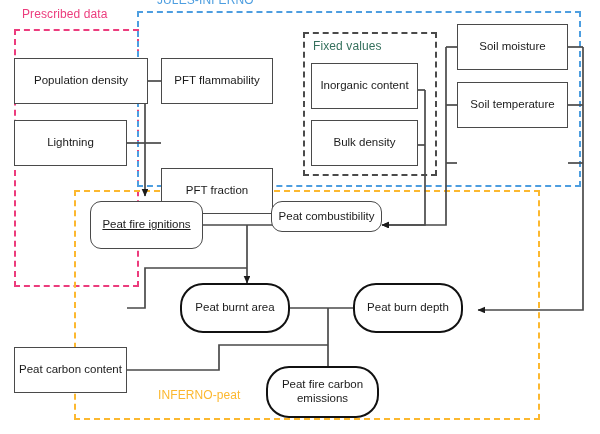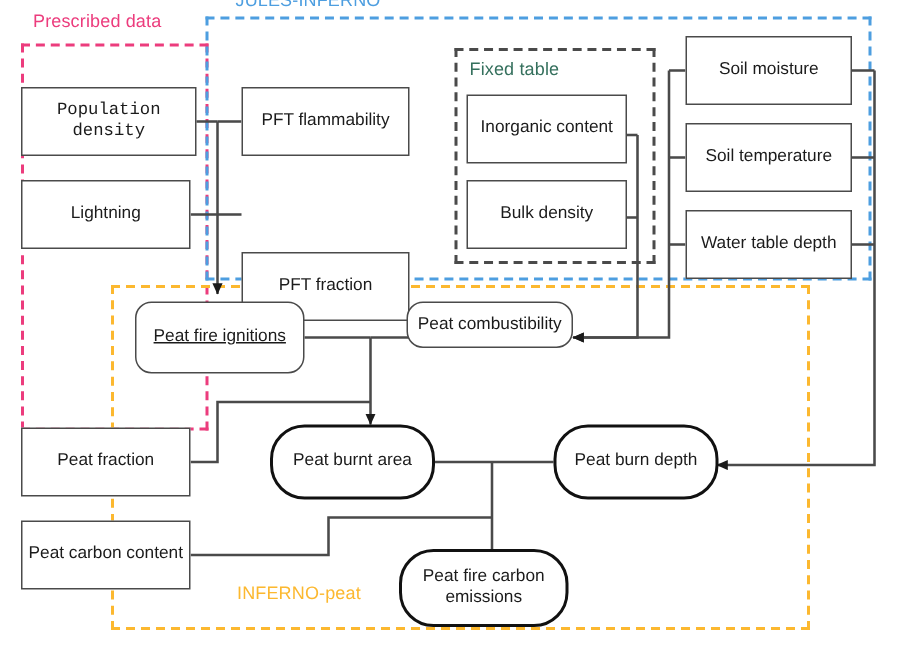"Fixed table" span.glabel { text: table -> values }
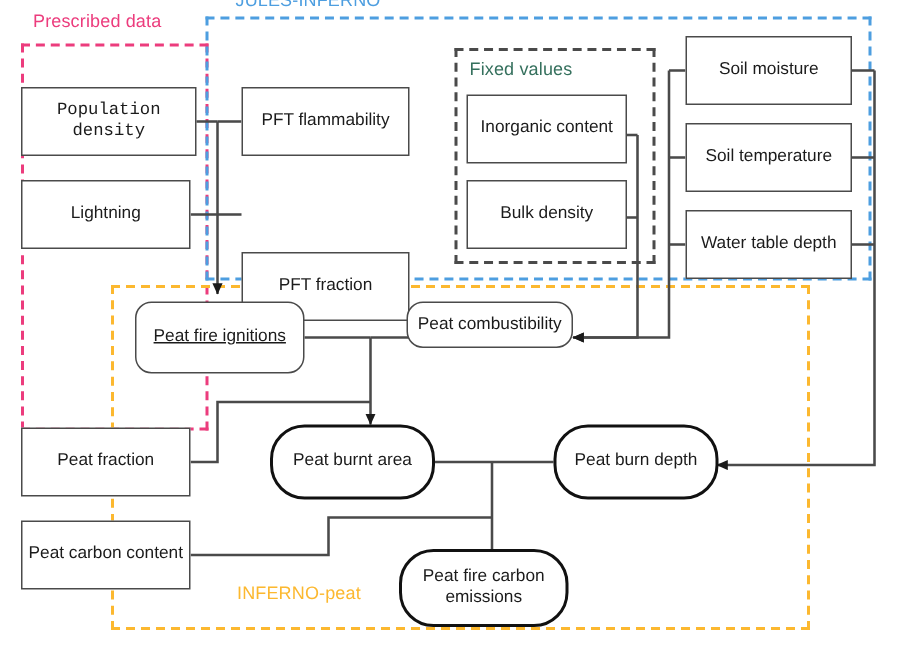"Population density" div.node { font-family: Liberation Mono, monospace -> none; width: 117px -> 134px }
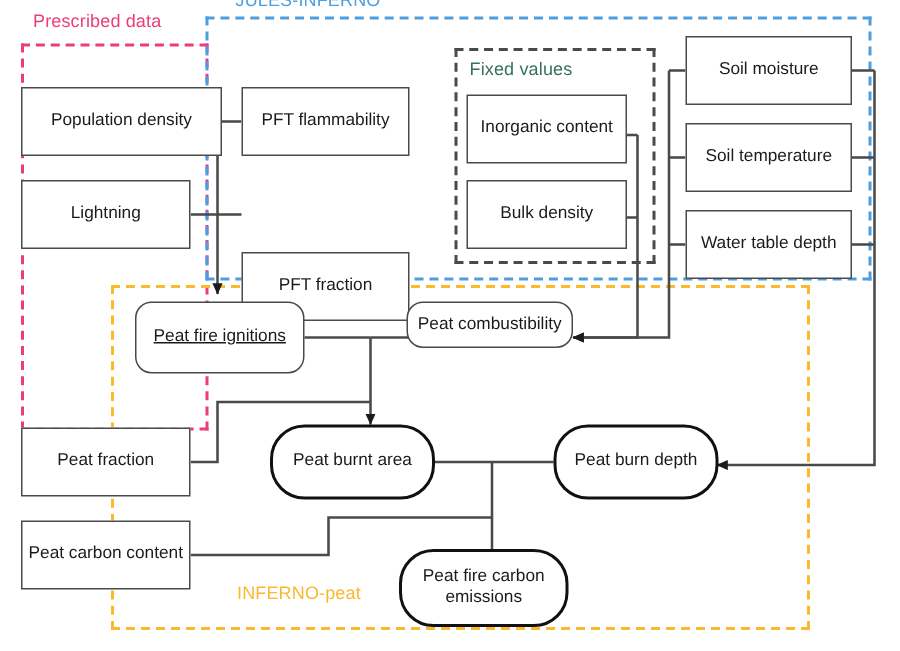"Water table depth" div.node { html: <div> <span>Water table depth</span> </div> -> none }
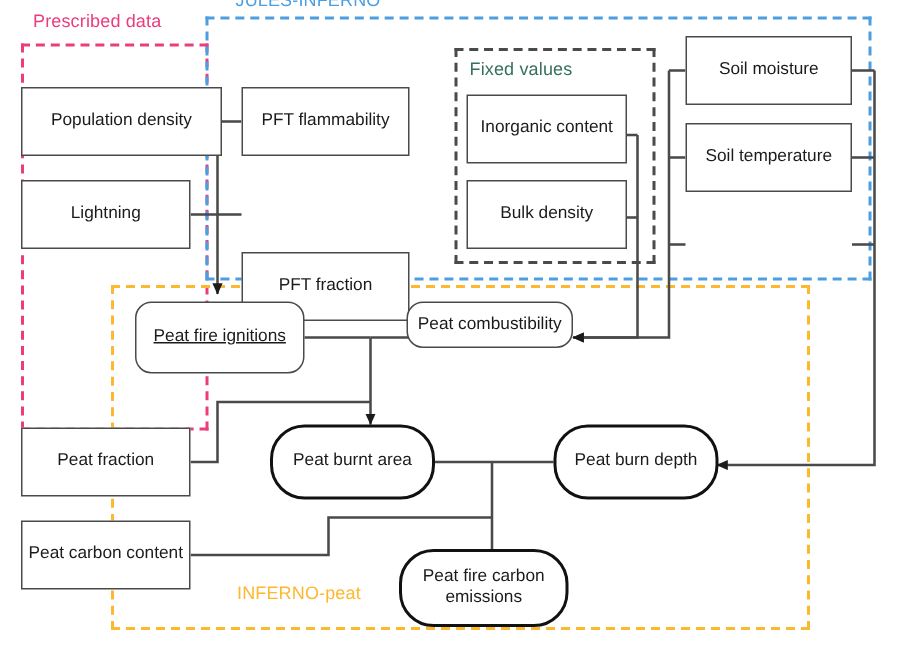"Peat fraction" div.node { html: <div> <span>Peat fraction</span> </div> -> none }
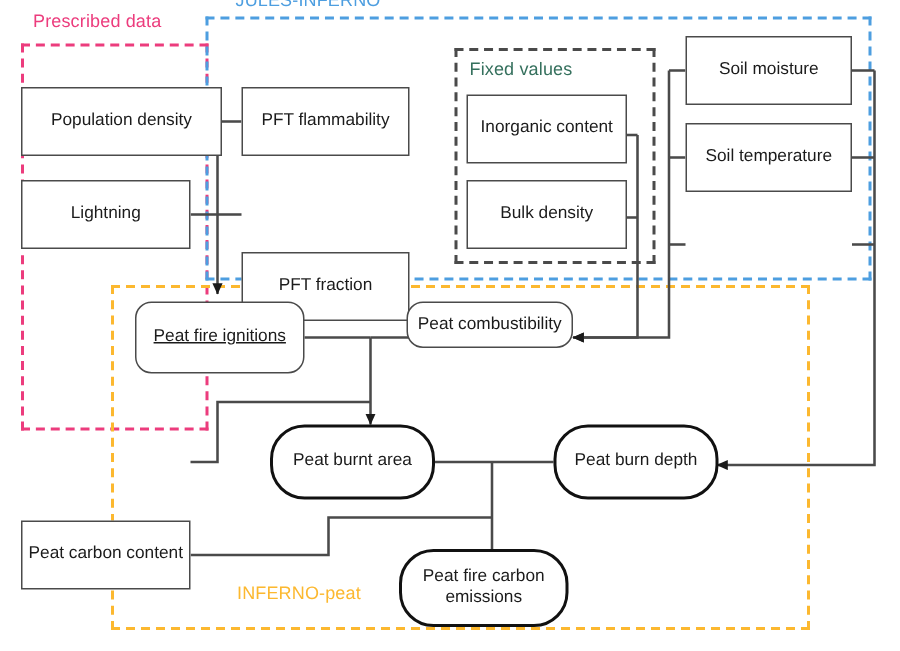"Peat burn depth" div.node { left: 369px -> 353px }
